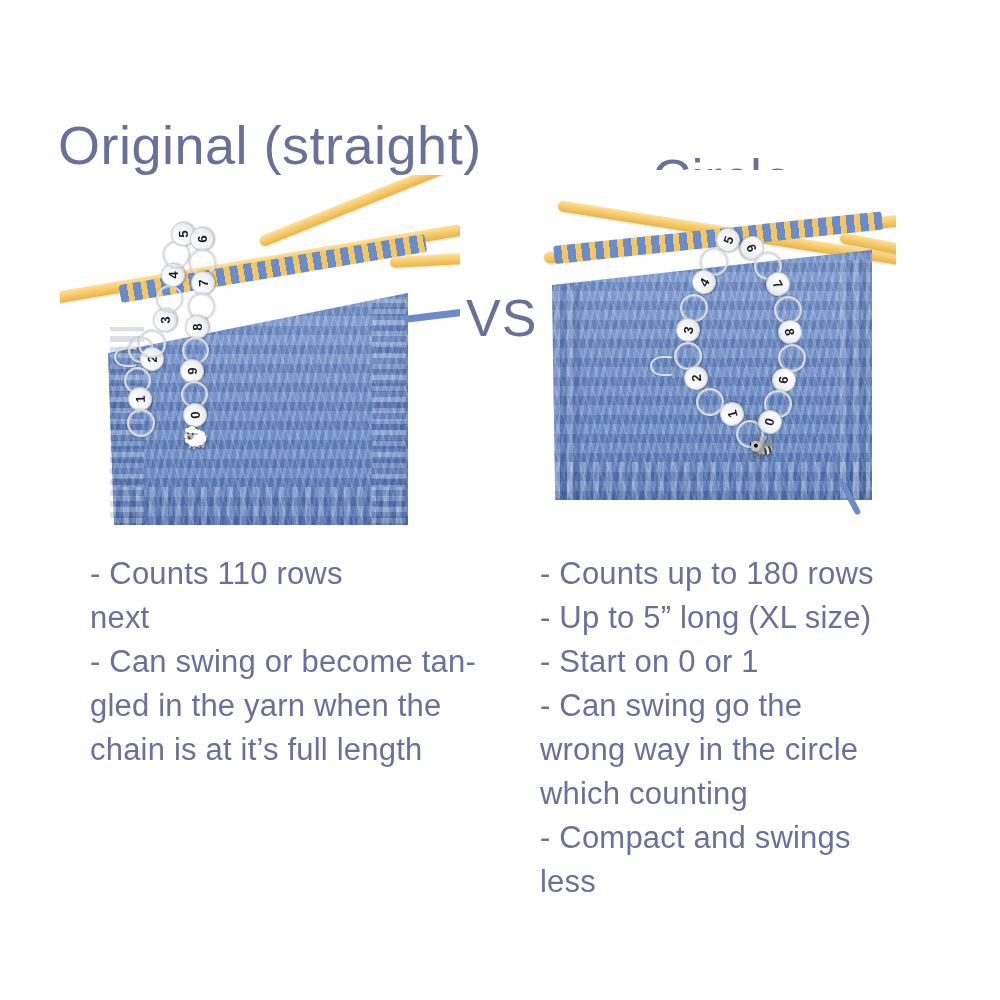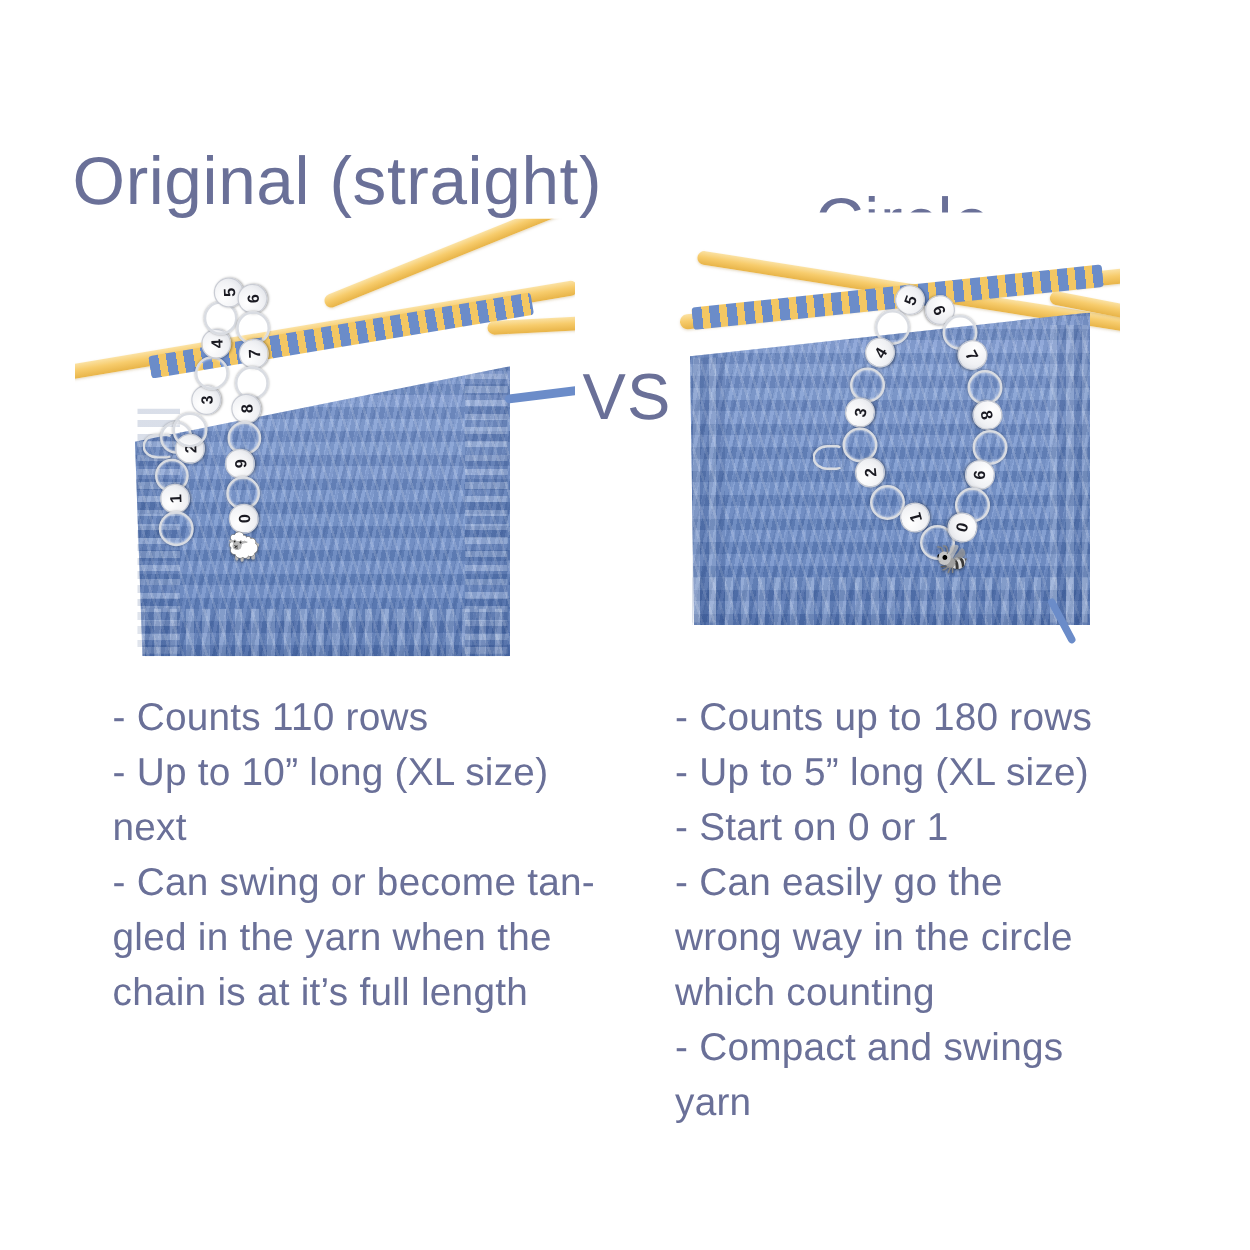"- Up to 10” long" p { html: <p>- Up to 10” long (XL size)</p> -> none }
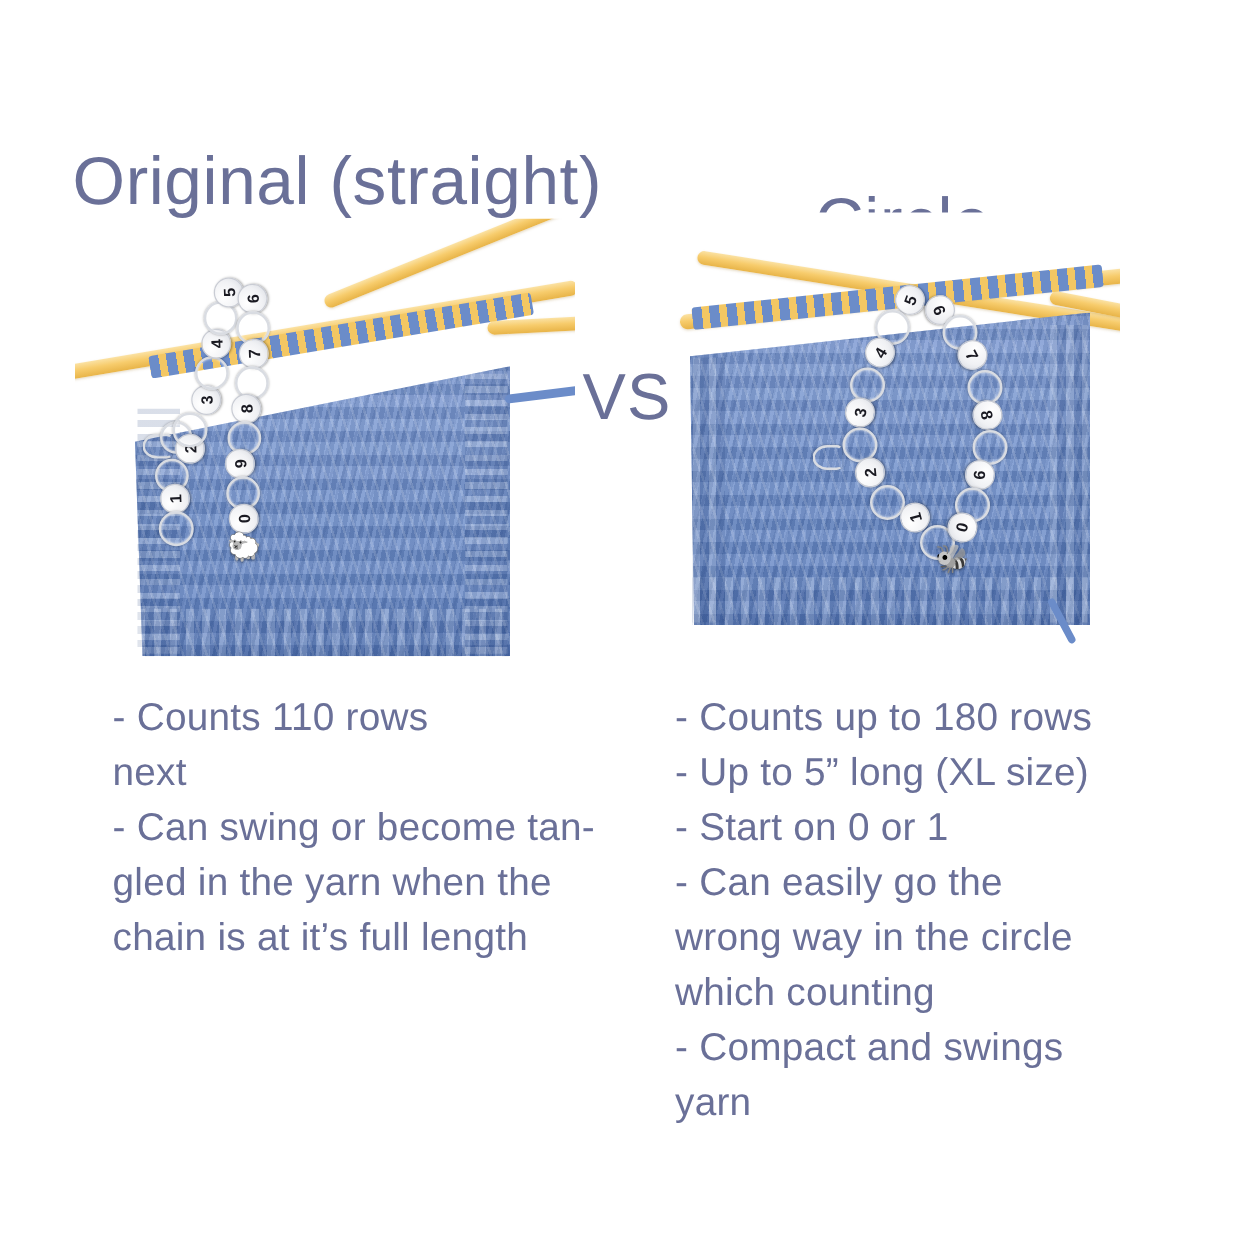"- Can easily go the" p { text: easily -> swing }
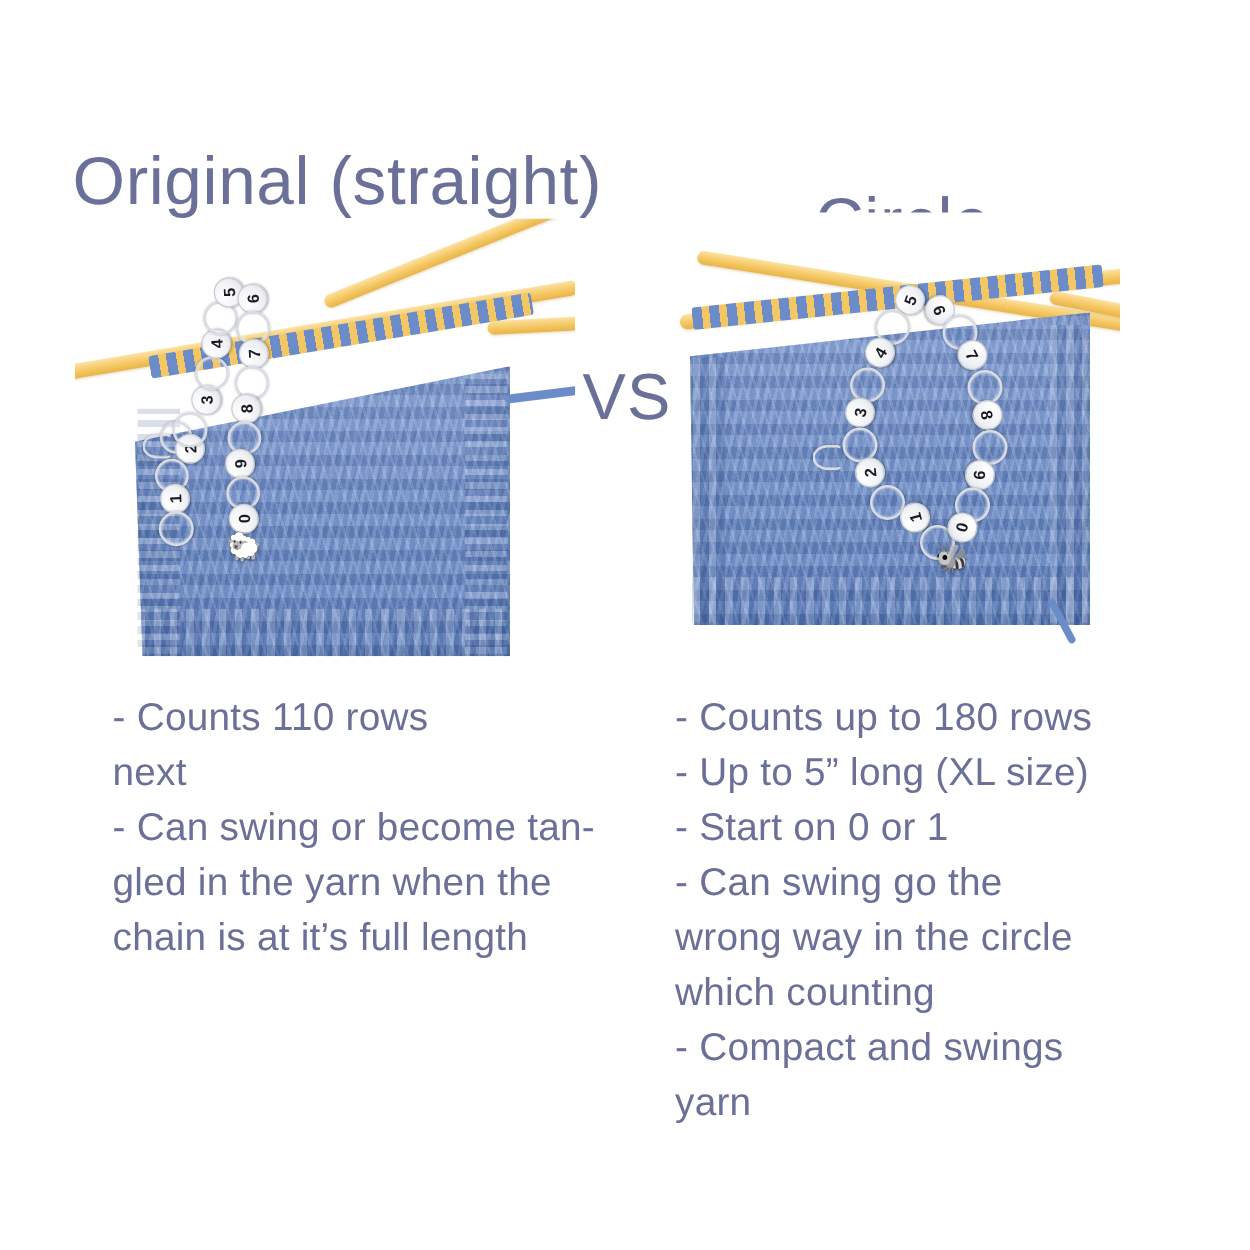"yarn" p { text: yarn -> less }
